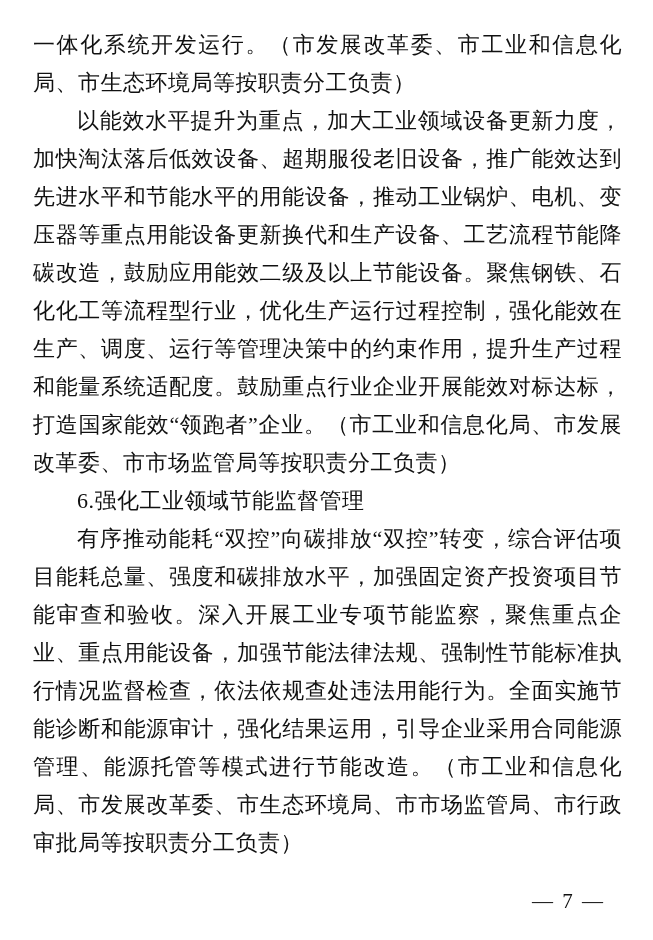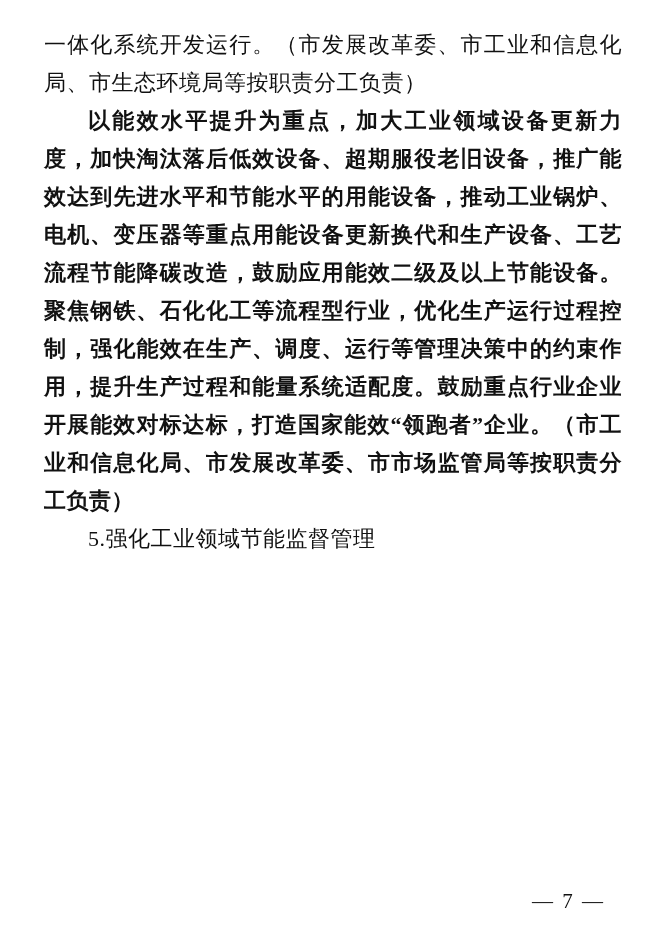"一体化系统开发运行。（市发展改革委、市工业和信息化局、市生态环境局等按职责分工负" .page { padding: 26px 31px 0 44px -> 26px 31px 0 33px }
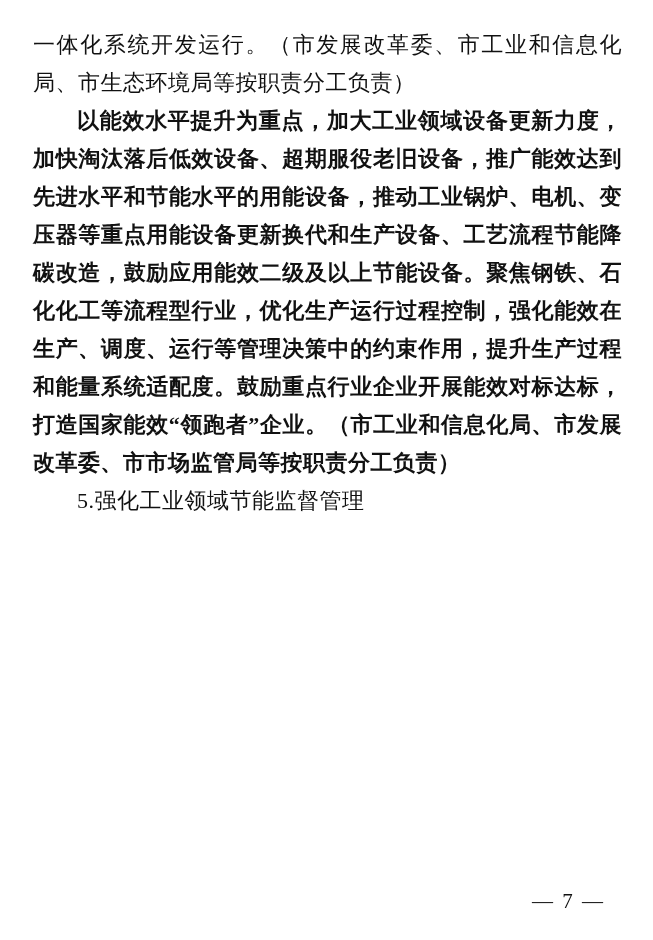"以能效水平提升为重点，加大工业领域设备更新力度，加快淘汰落后低效设备、超期服役老" .doc-body p.indent { font-weight: bold -> none }
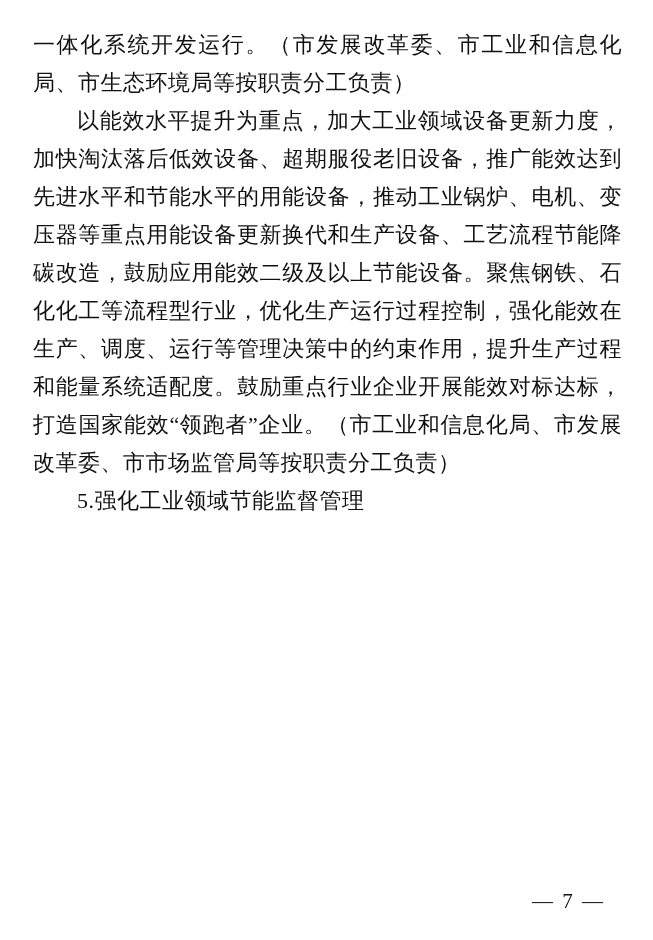"5.强化工业领域节能监督管理" p.heading { text: 5 -> 6 }
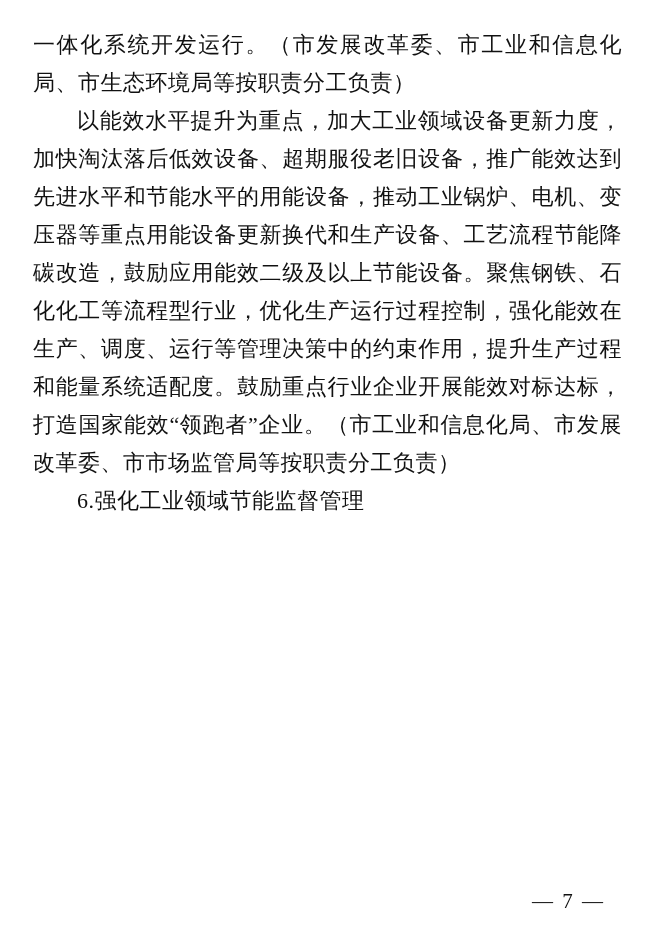"有序推动能耗“双控”向碳排放“双控”转变，综合评估项目能耗总量、强度和碳排放水平" p.indent { html: none -> <p>有序推动能耗“双控”向碳排放“双控”转变，综合评估项目能耗总量、强度和碳排放水平，加强固定资产投资项目节能审查和验收。深入开展工业专项节能监察，聚焦重点企业、重点用能设备，加强节能法律法规、强制性节能标准执行情况监督检查，依法依规查处违法用能行为。全面实施节能诊断和能源审计，强化结果运用，引导企业采用合同能源管理、能源托管等模式进行节能改造。（市工业和信息化局、市发展改革委、市生态环境局、市市场监管局、市行政审批局等按职责分工负责）</p> }
